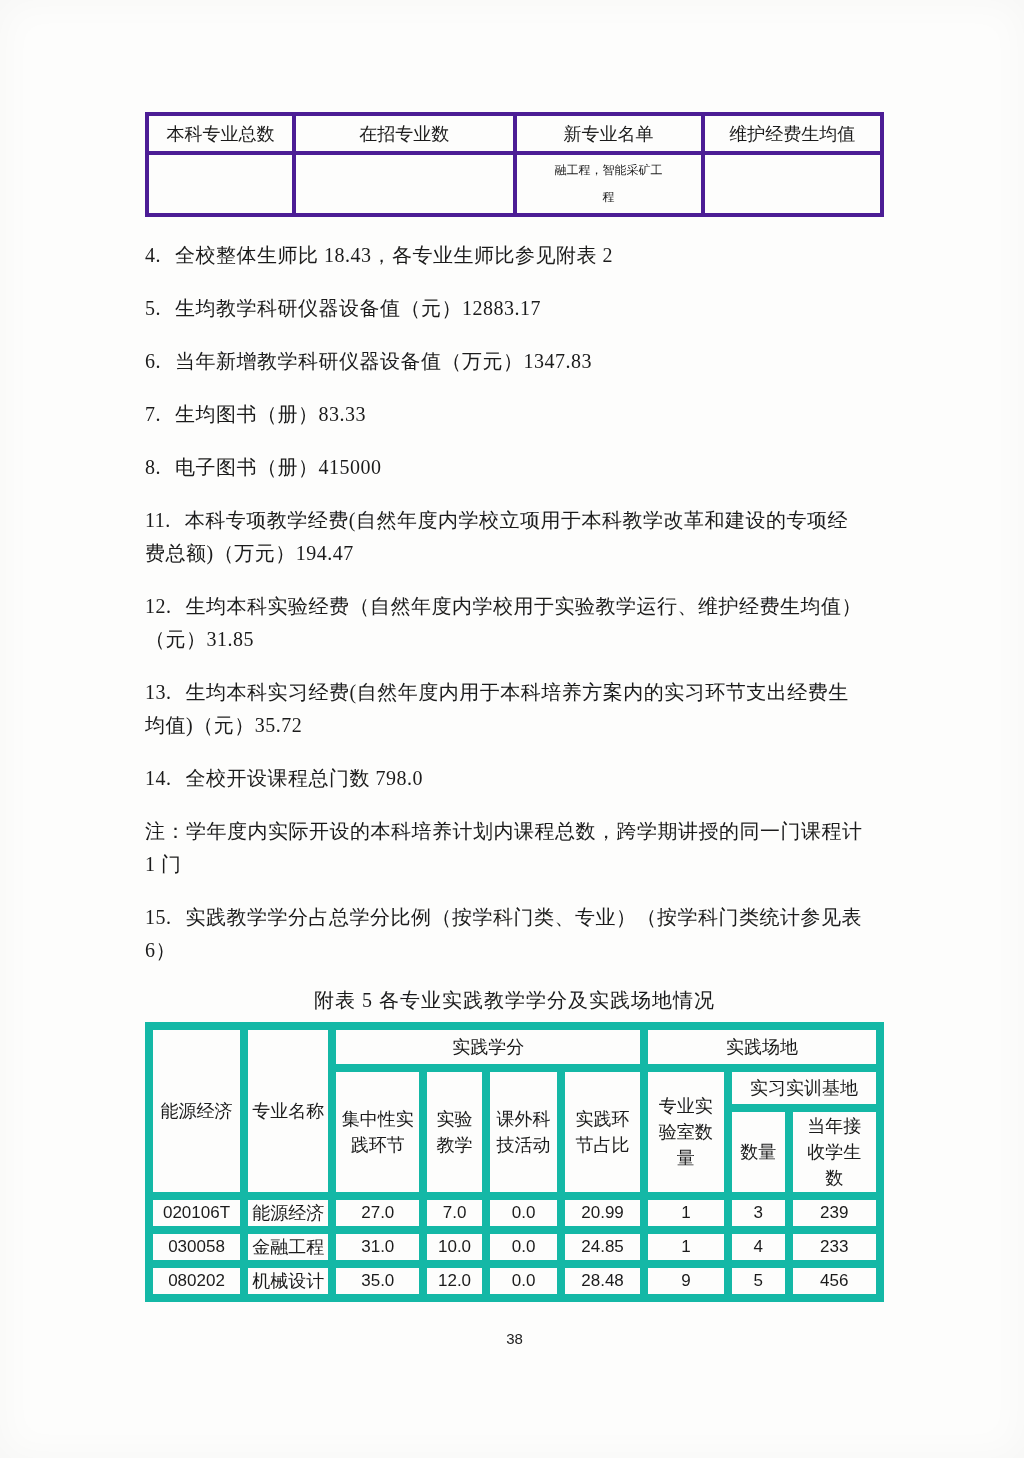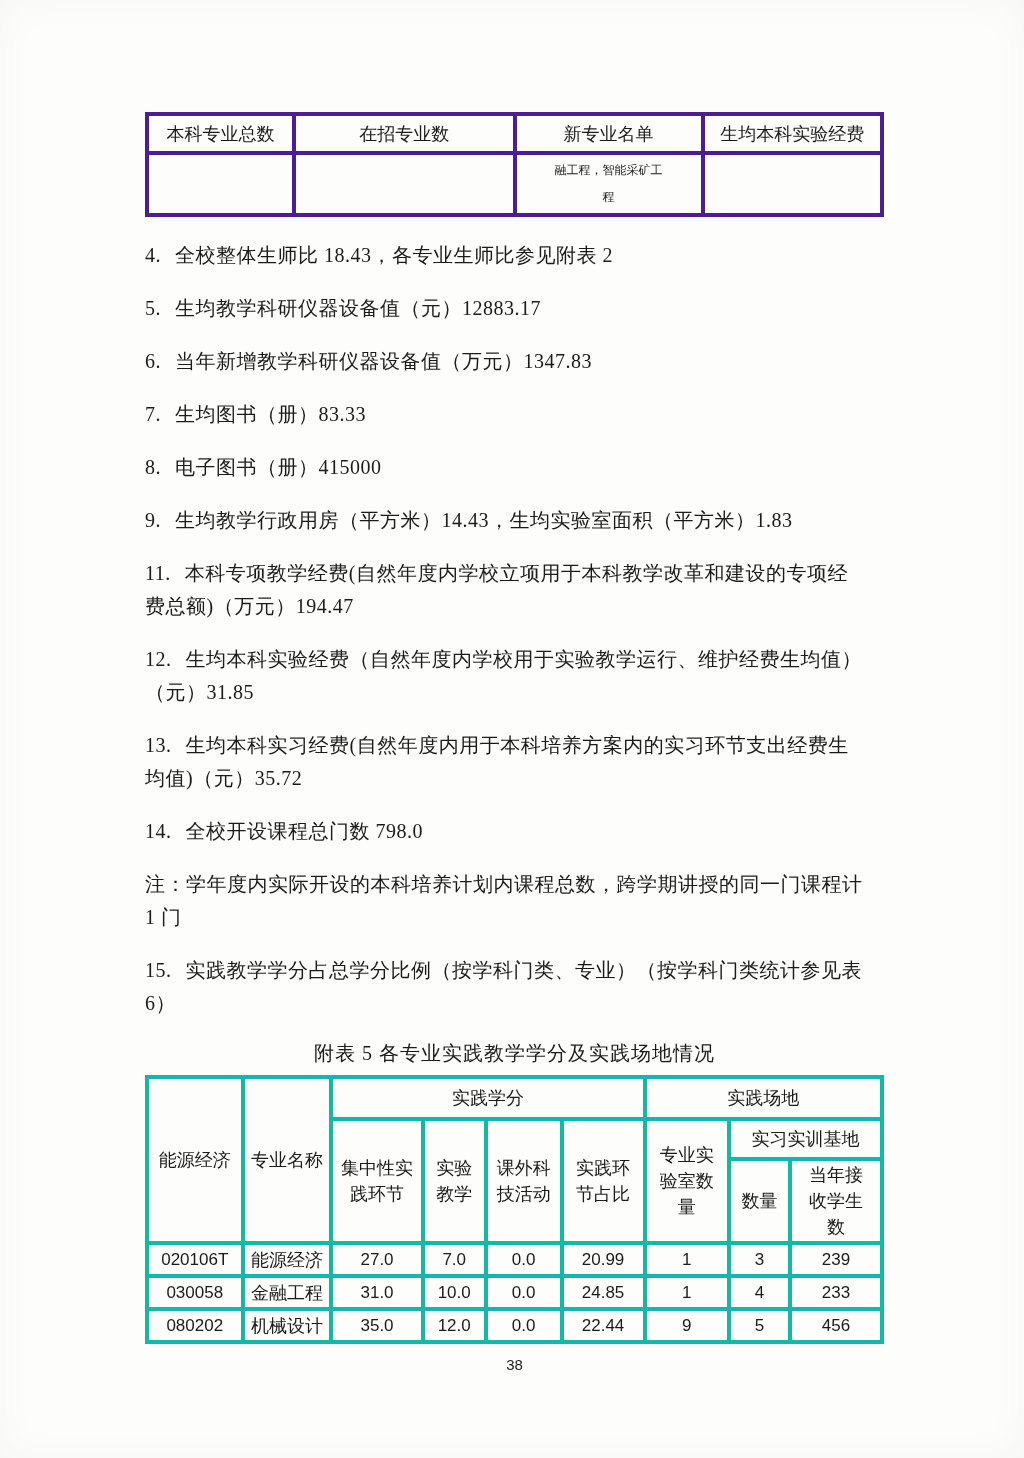"生均本科实验经费" th { text: 生均本科实验经费 -> 维护经费生均值 }
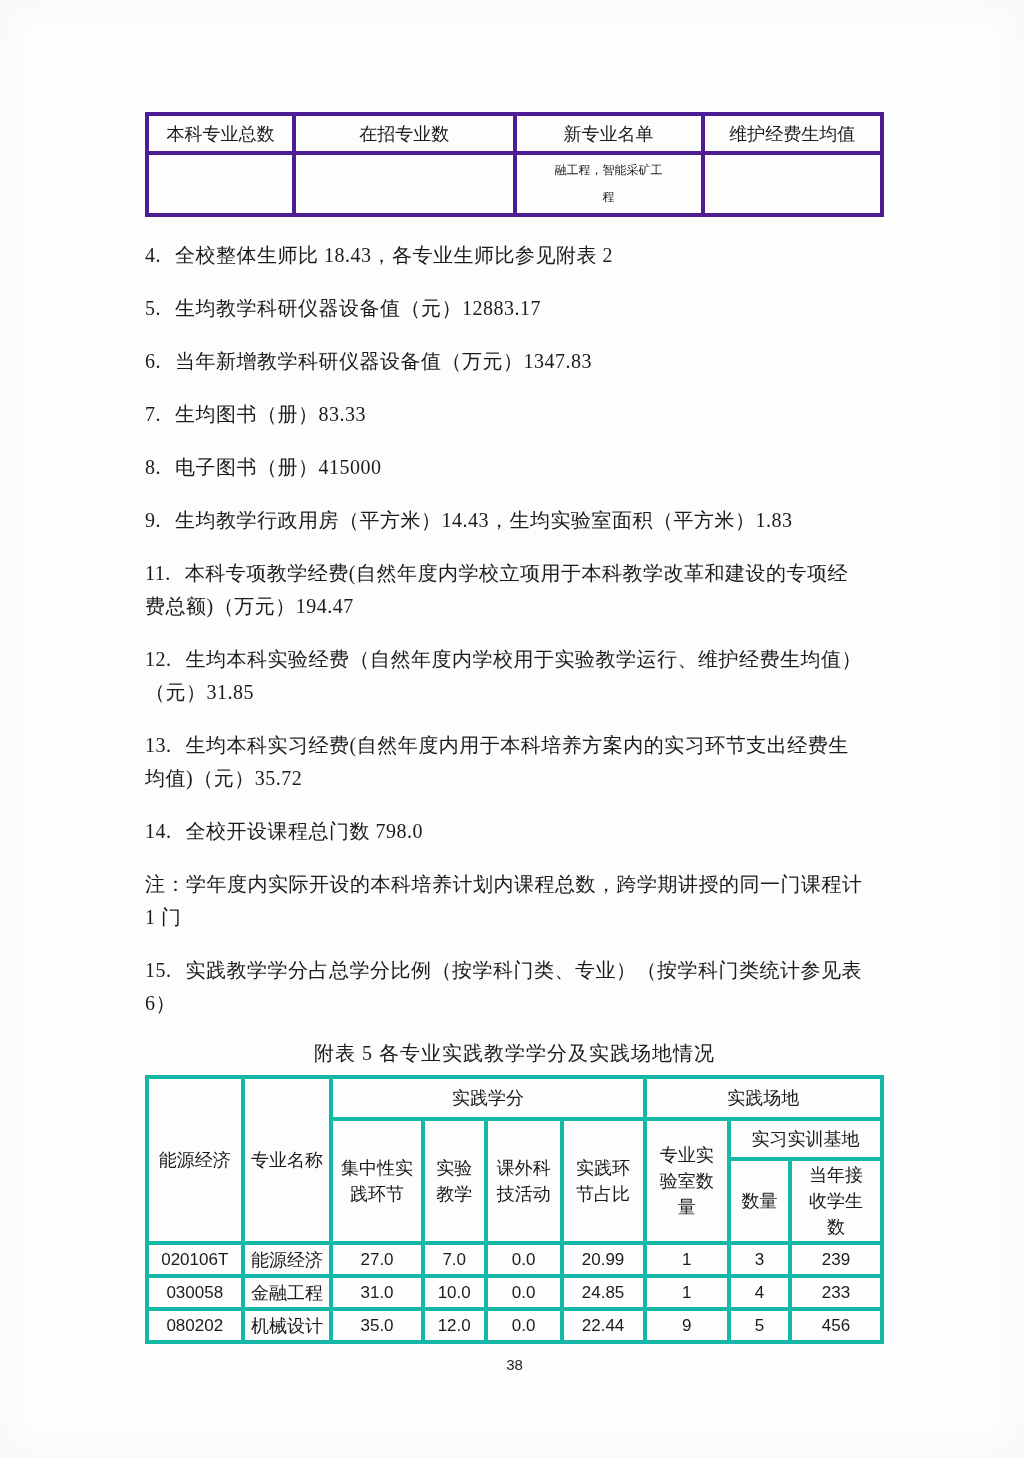"9. 生均教学行政用房（平方米）14.43，生均实验室面积（平方米）1.83" p.item { html: <p><span>9.</span><span>生均教学行政用房（平方米）14.43，生均实验室面积（平方米）1.83</span></p> -> none }
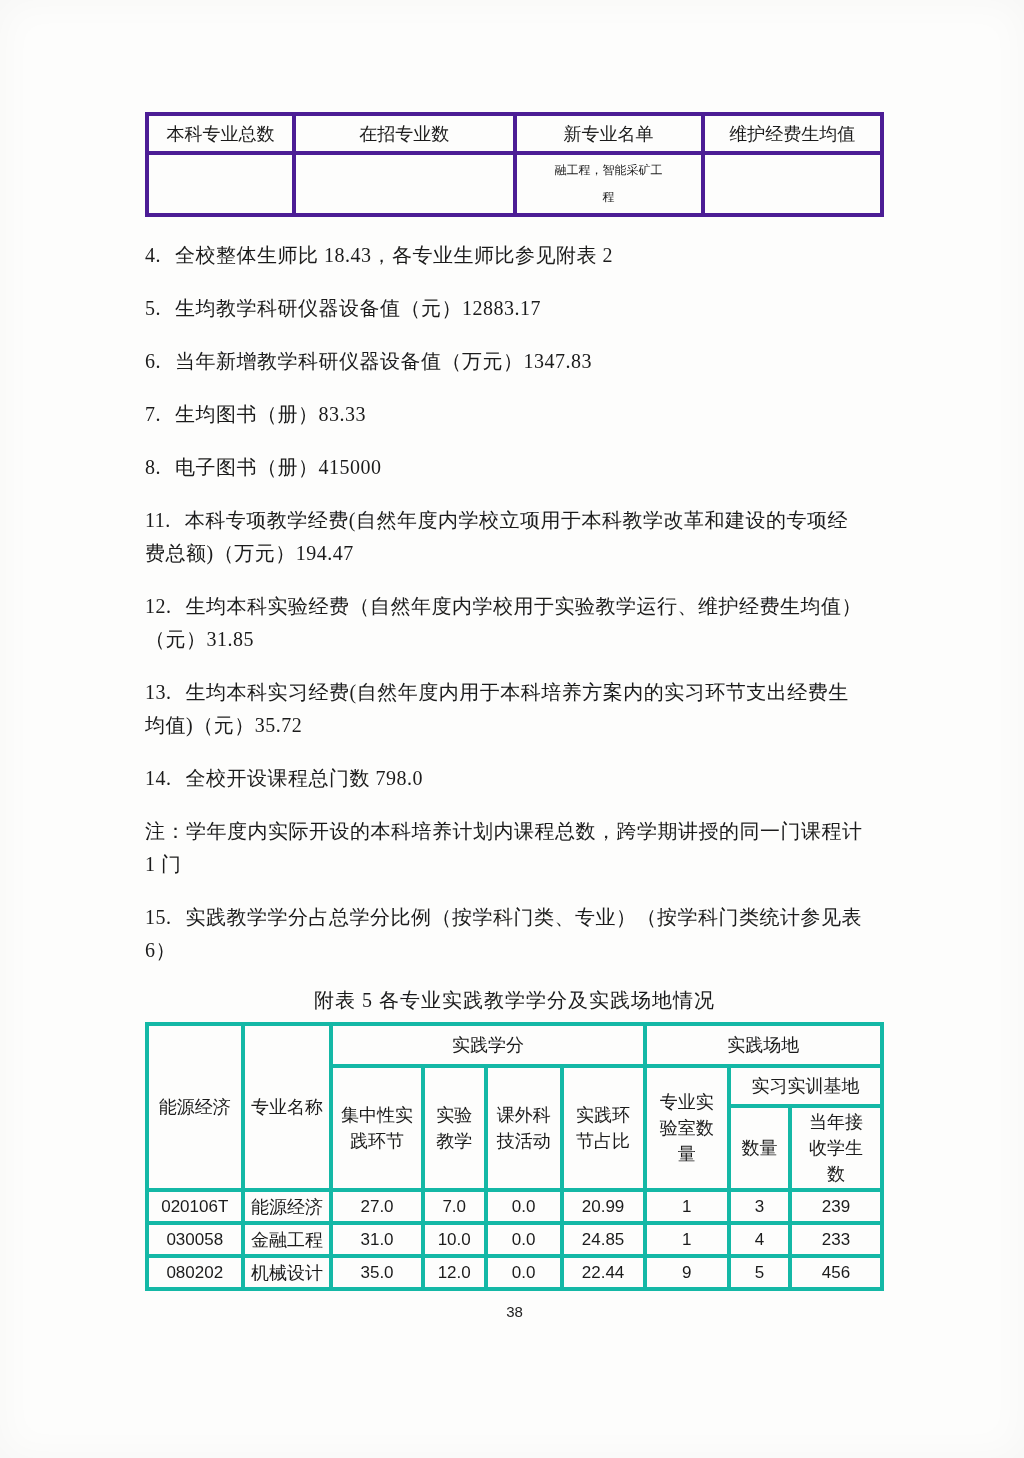"实践学分" table.t5 th, table.t5 td { border: 4px solid #14b8a6 -> 8px solid #14b8a6 }
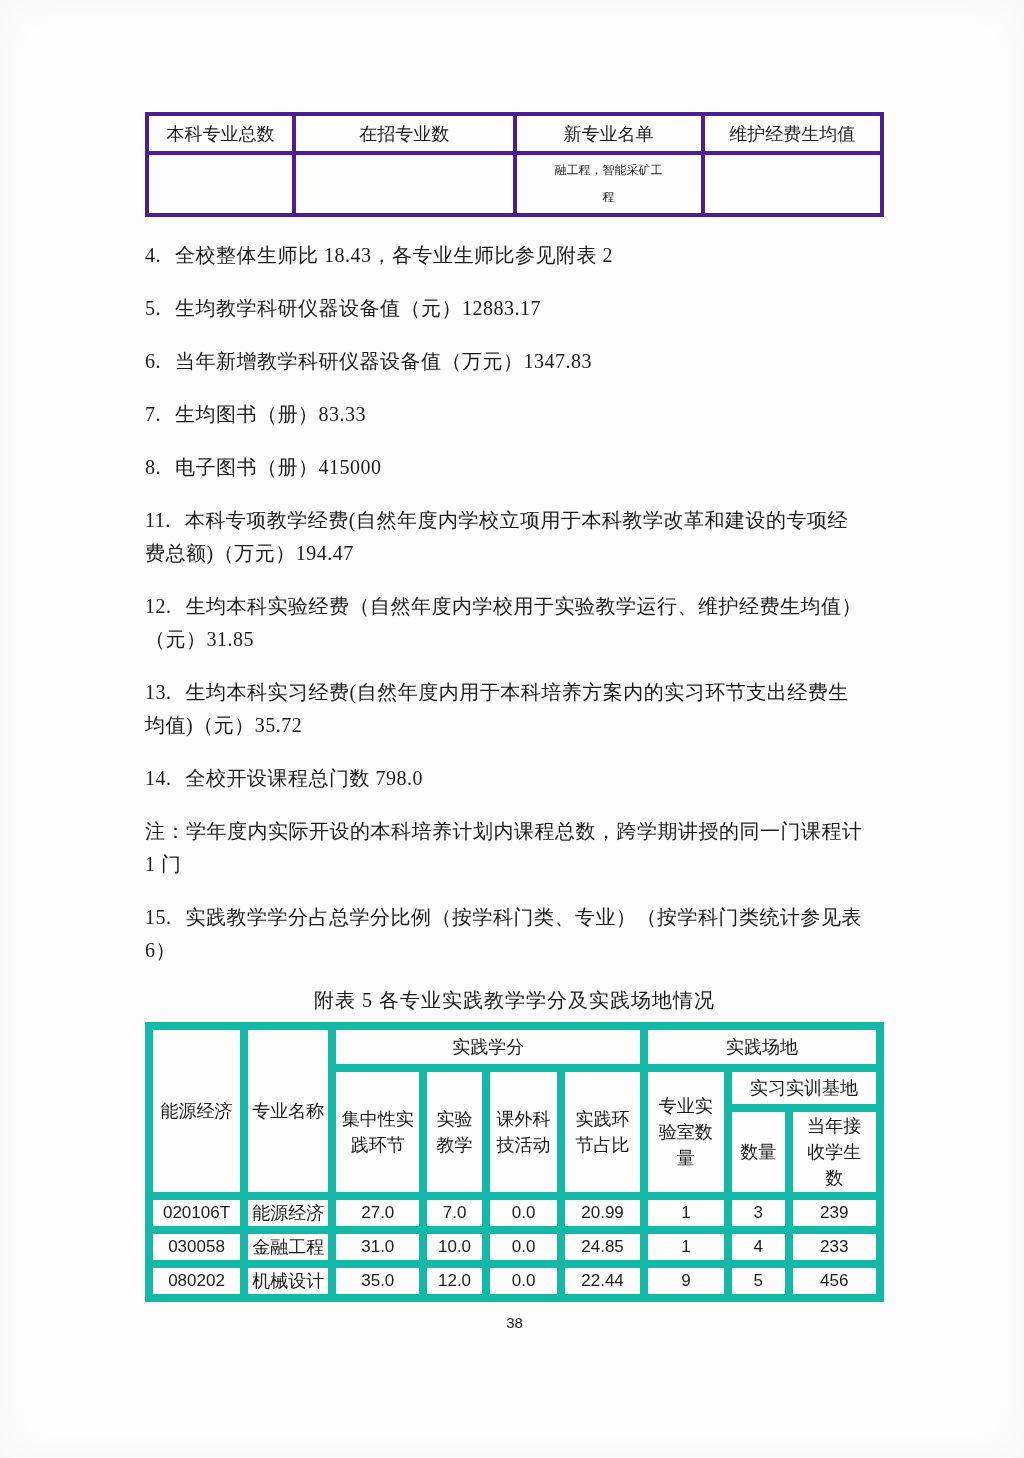"22.44" td.sans { text: 22.44 -> 28.48 }
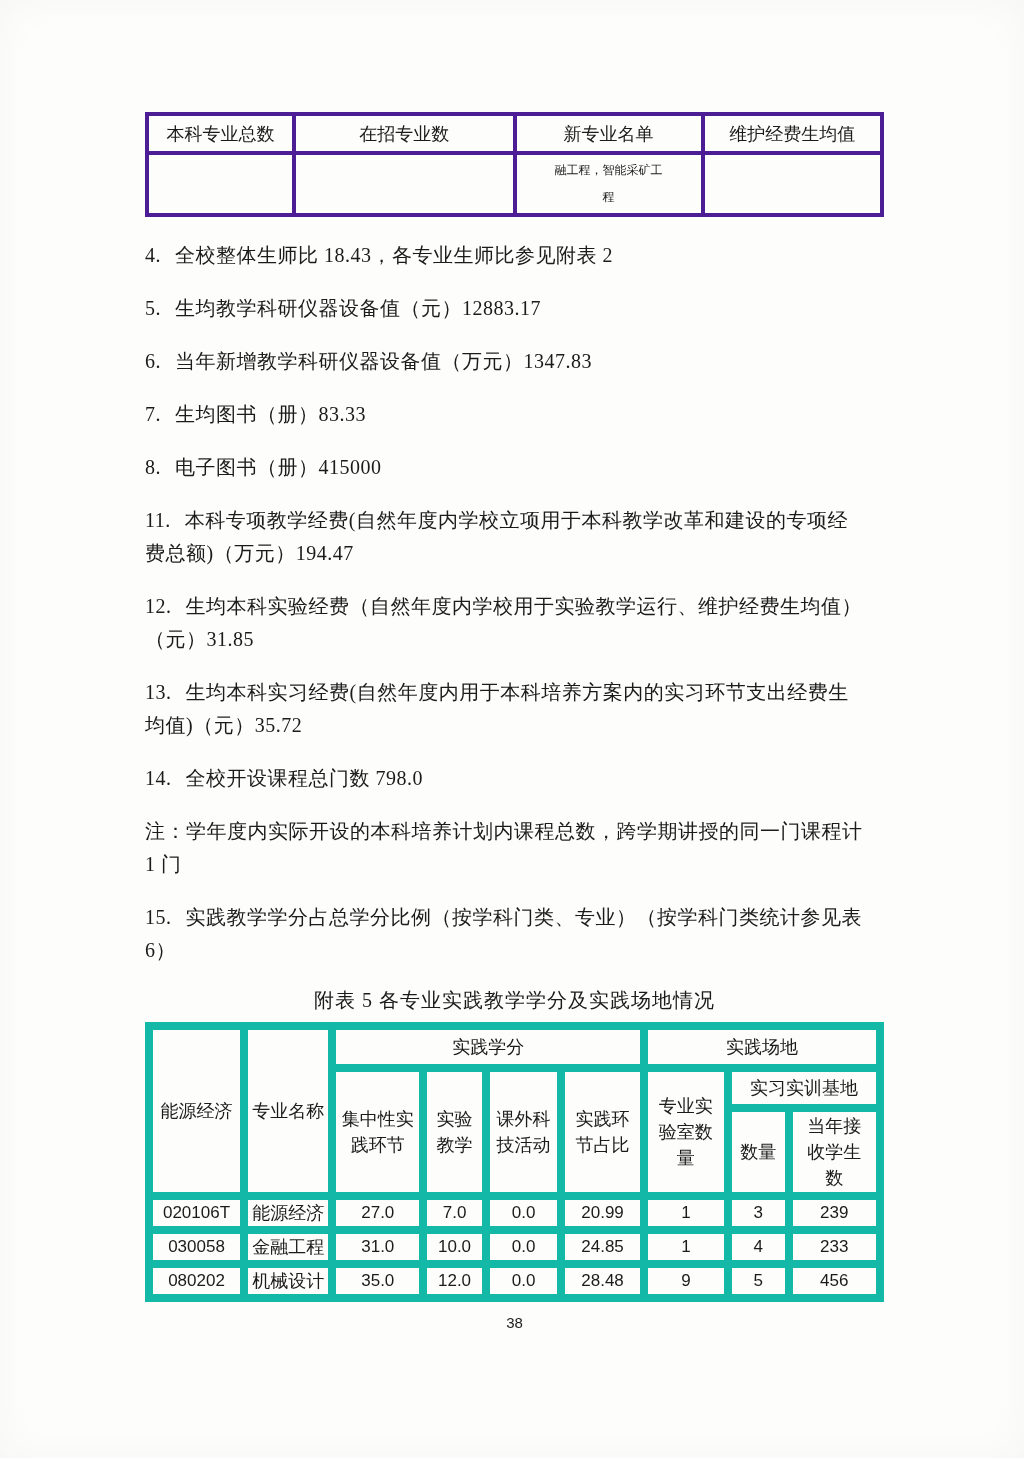"38" .pagenum { margin-top: 12px -> 28px }
